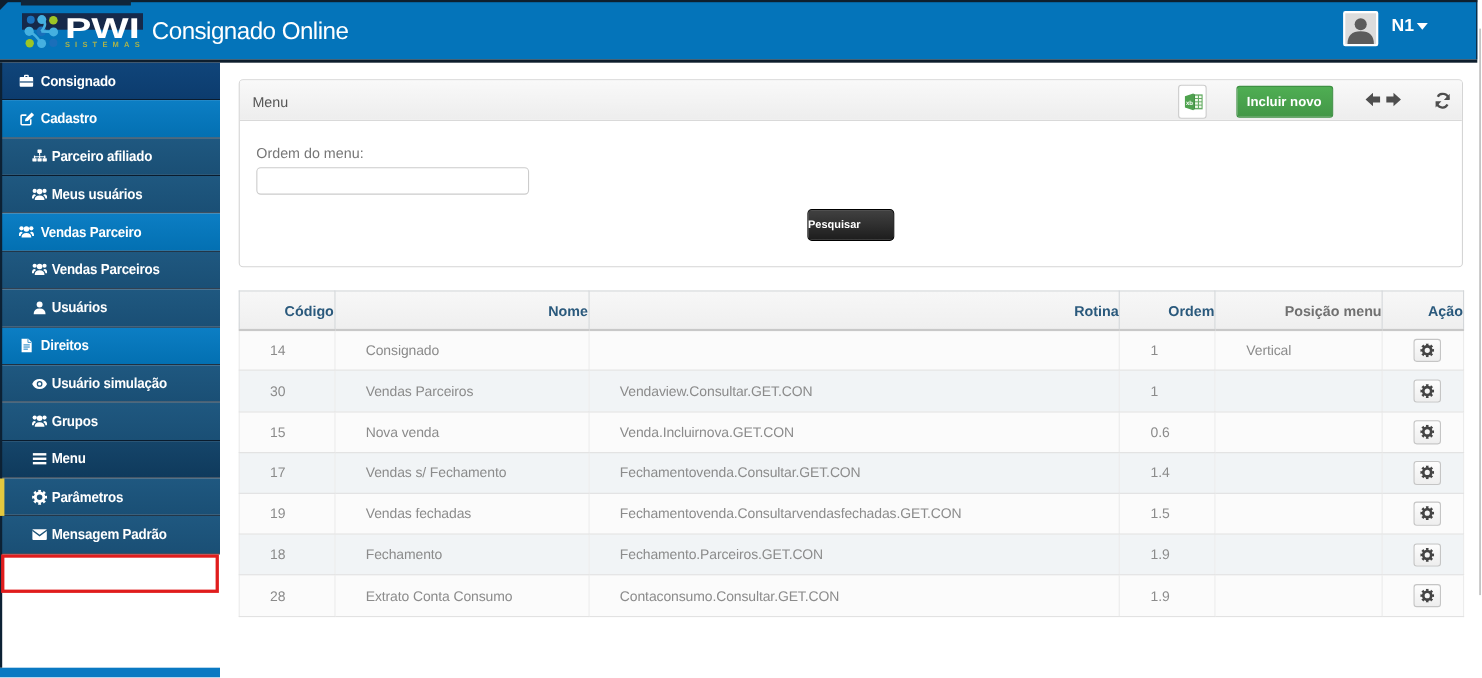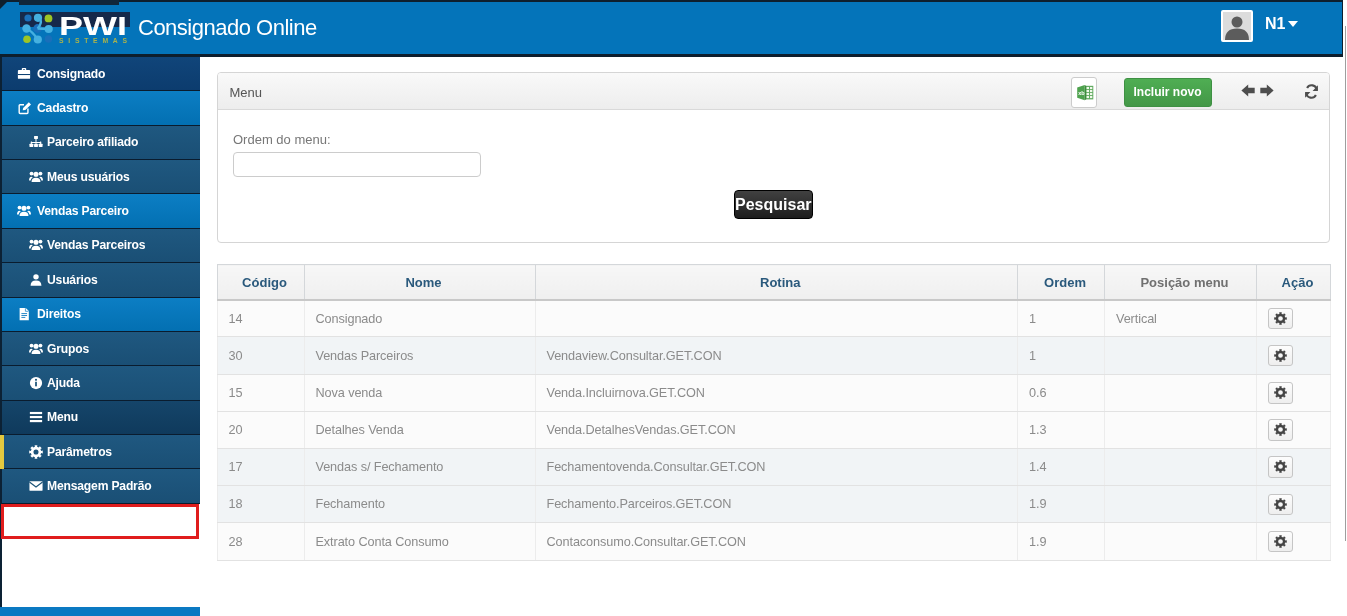"Pesquisar" #pesq { font-size: 16px -> 10px; text-align: right -> left }
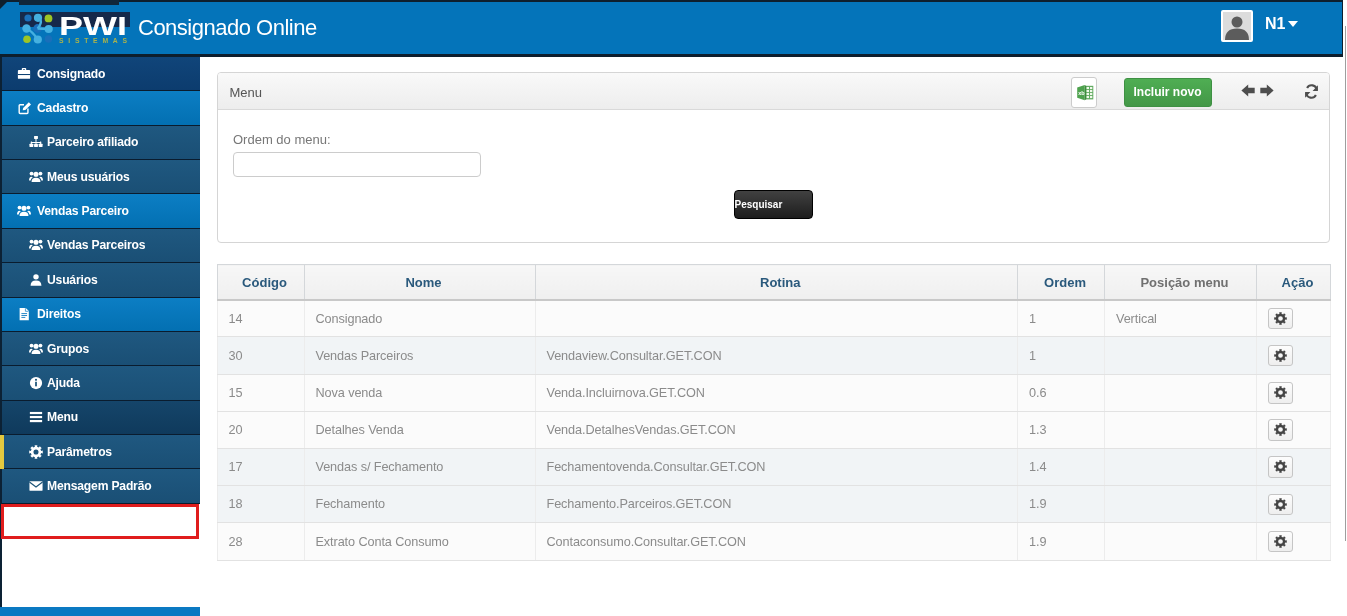"Código" #grid th { text-align: center -> right }
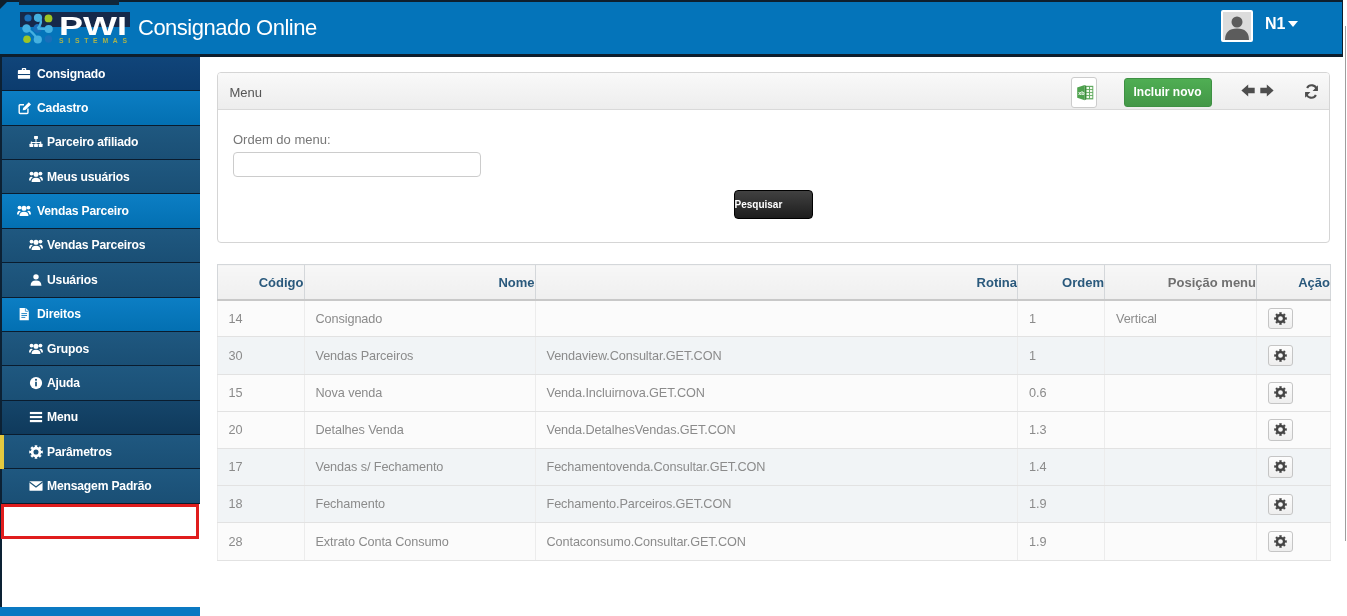"14" #grid td { padding-left: 11px -> 28px }
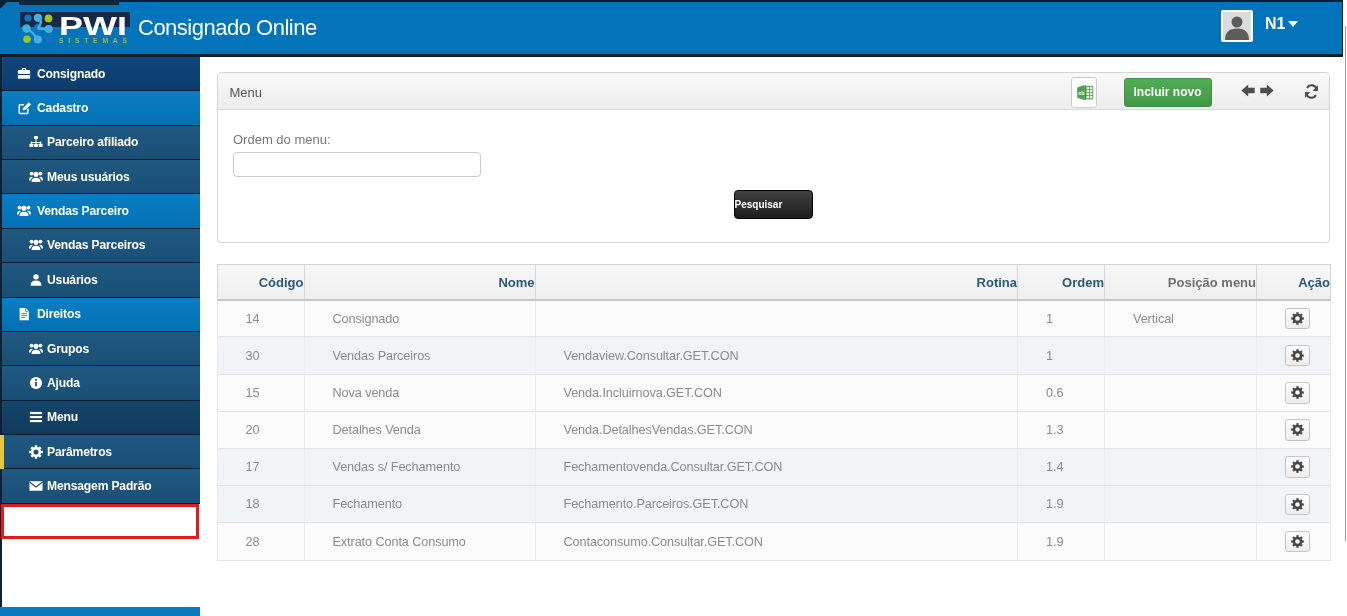"Usuário simulação" div.it { html: none -> <div> <svg> <path></path> <circle></circle> </svg> <span>Usuário simulação</span> </div> }
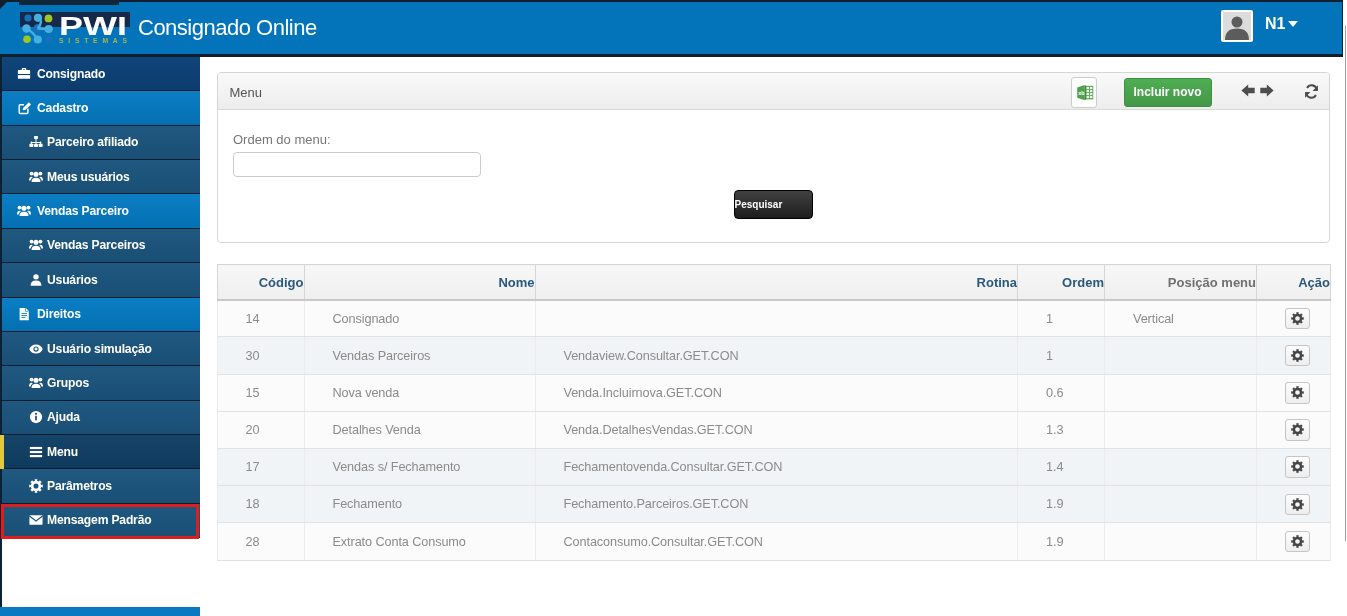"Ajuda" div.it { html: <div> <svg> <circle></circle> <rect></rect> <circle></circle> </svg> <span>Ajuda</span> </div> -> none }
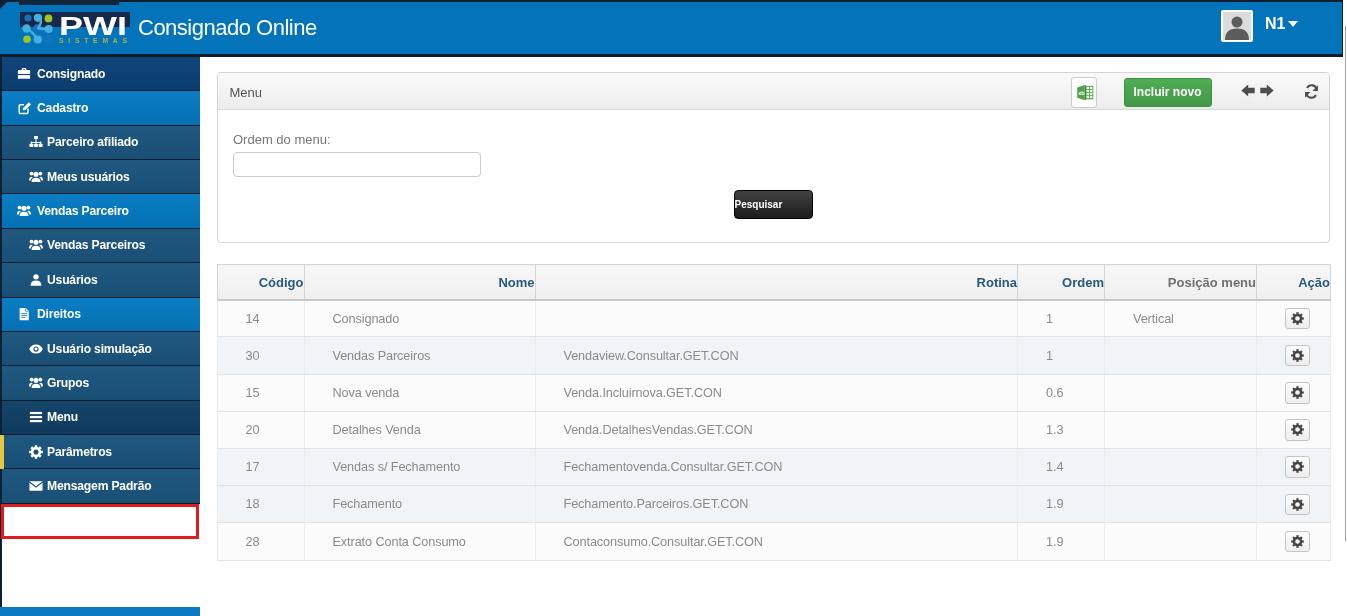"20" tr.od { html: <tr> <td>20</td> <td>Detalhes Venda</td> <td>Venda.DetalhesVendas.GET.CON</td> <td>1.3</td> <td></td> <td><span><svg> <use></use> </svg></span></td> </tr> -> none }
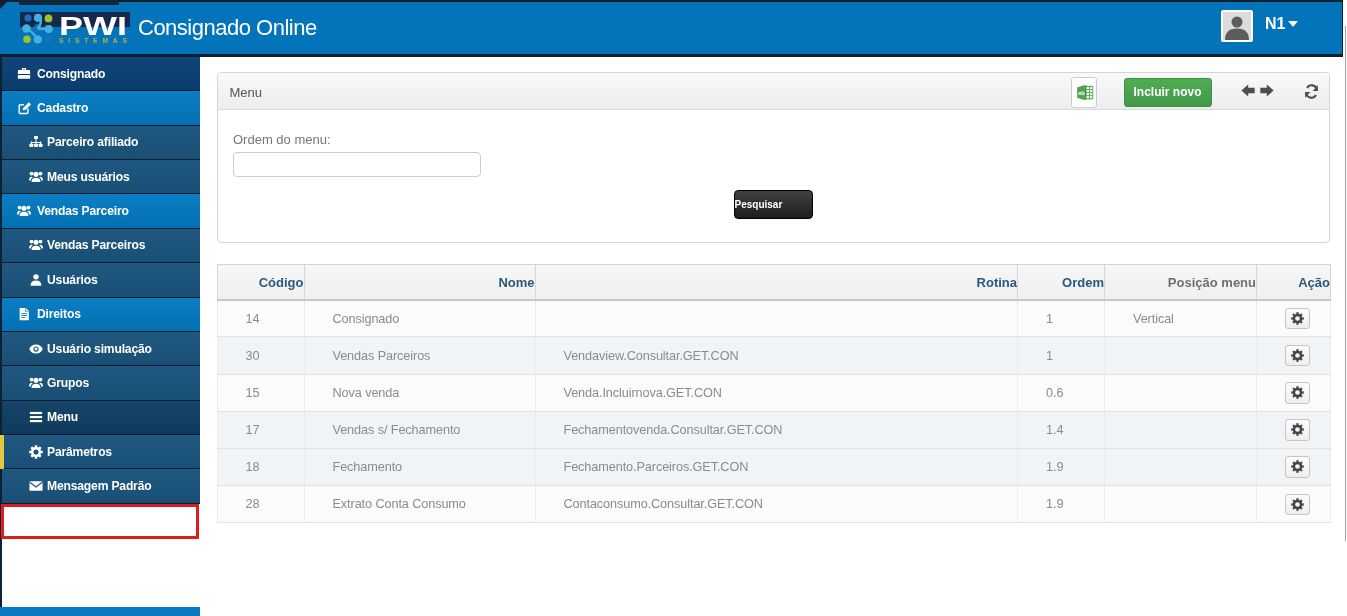"19" tr.od { html: none -> <tr> <td>19</td> <td>Vendas fechadas</td> <td>Fechamentovenda.Consultarvendasfechadas.GET.CON</td> <td>1.5</td> <td></td> <td><span><svg> <use></use> </svg></span></td> </tr> }
